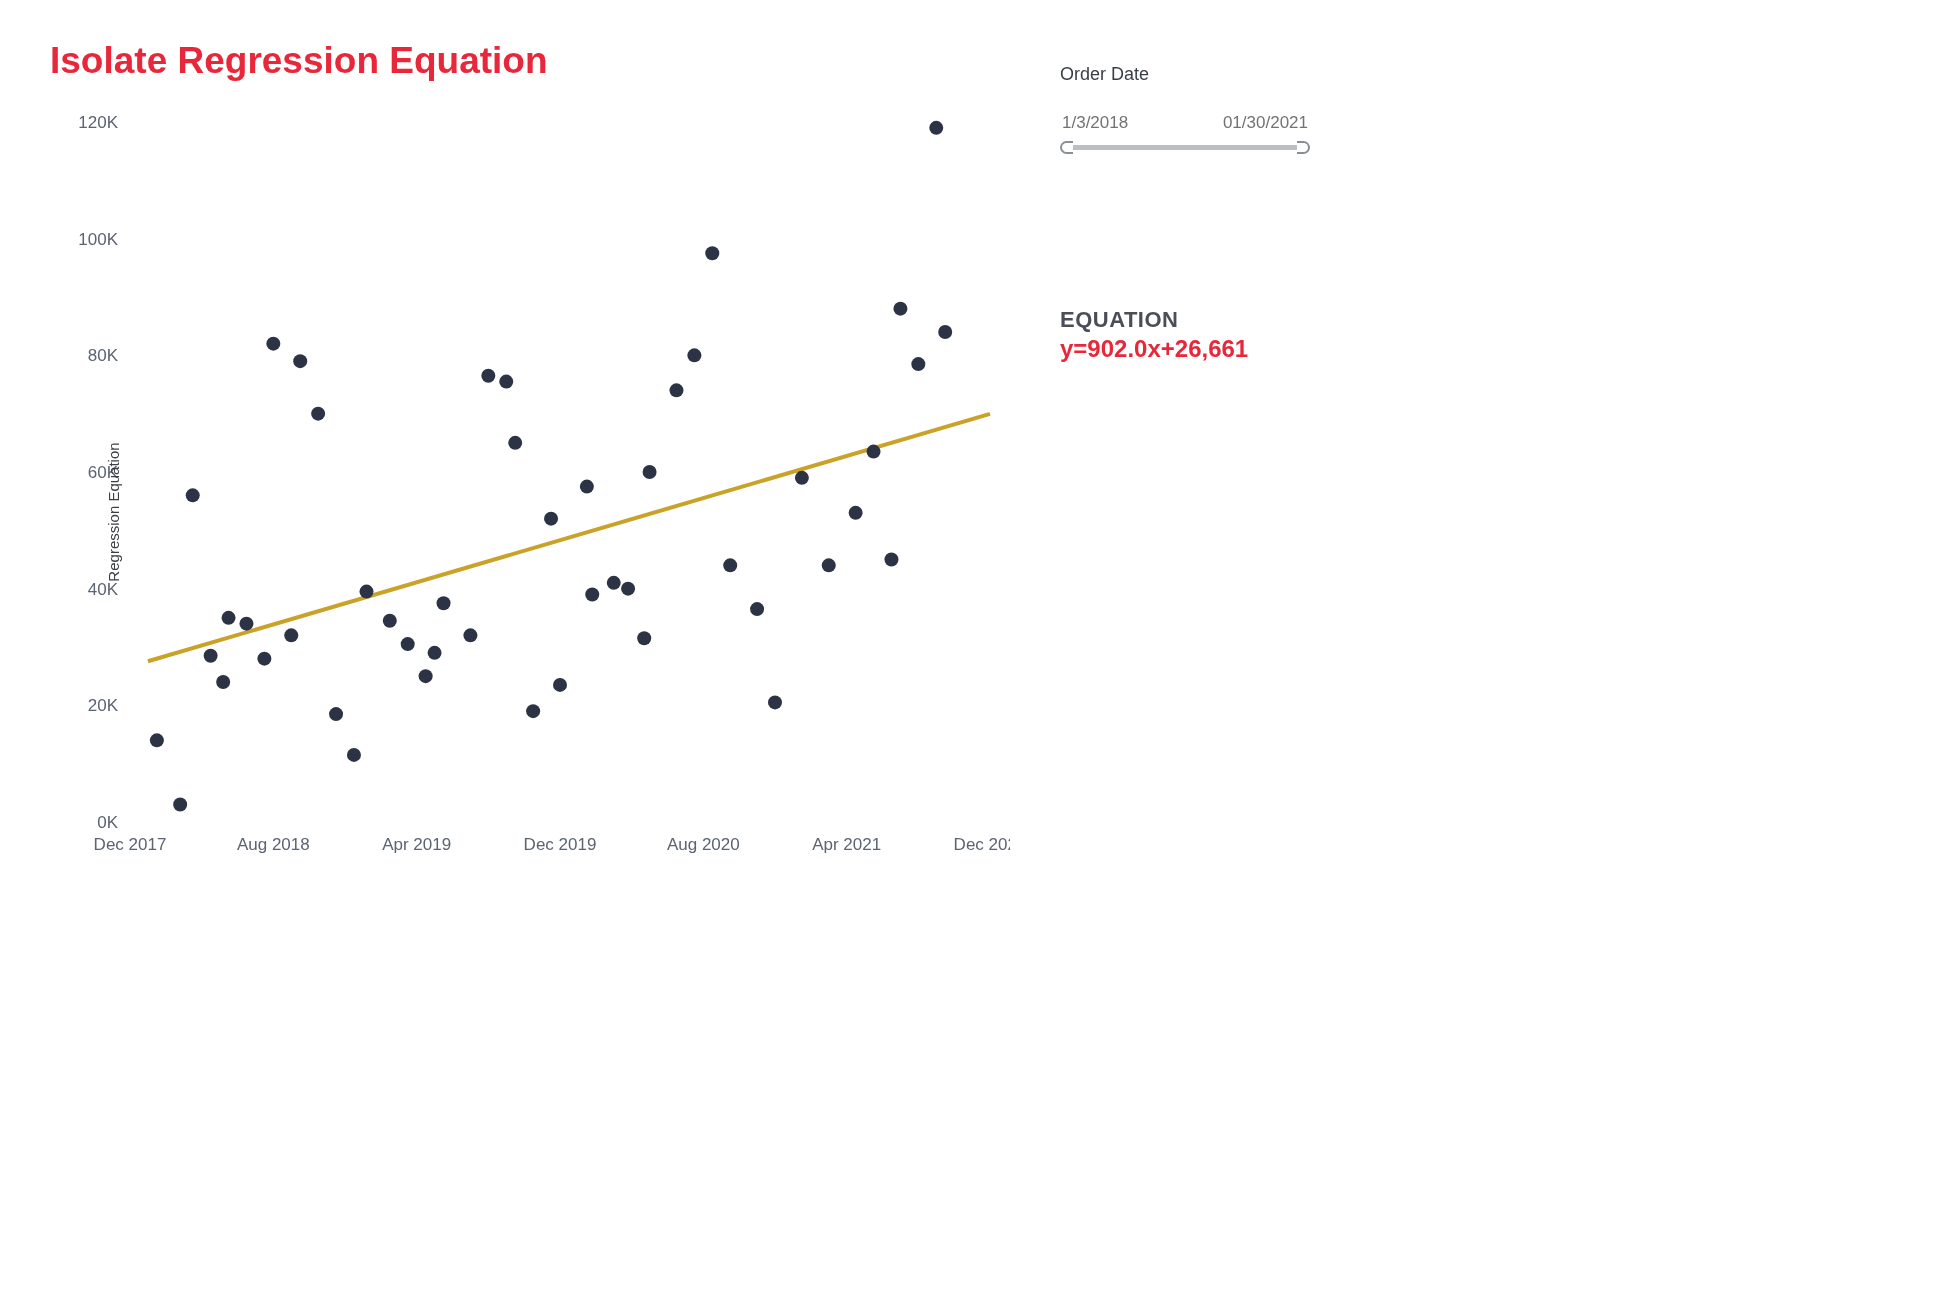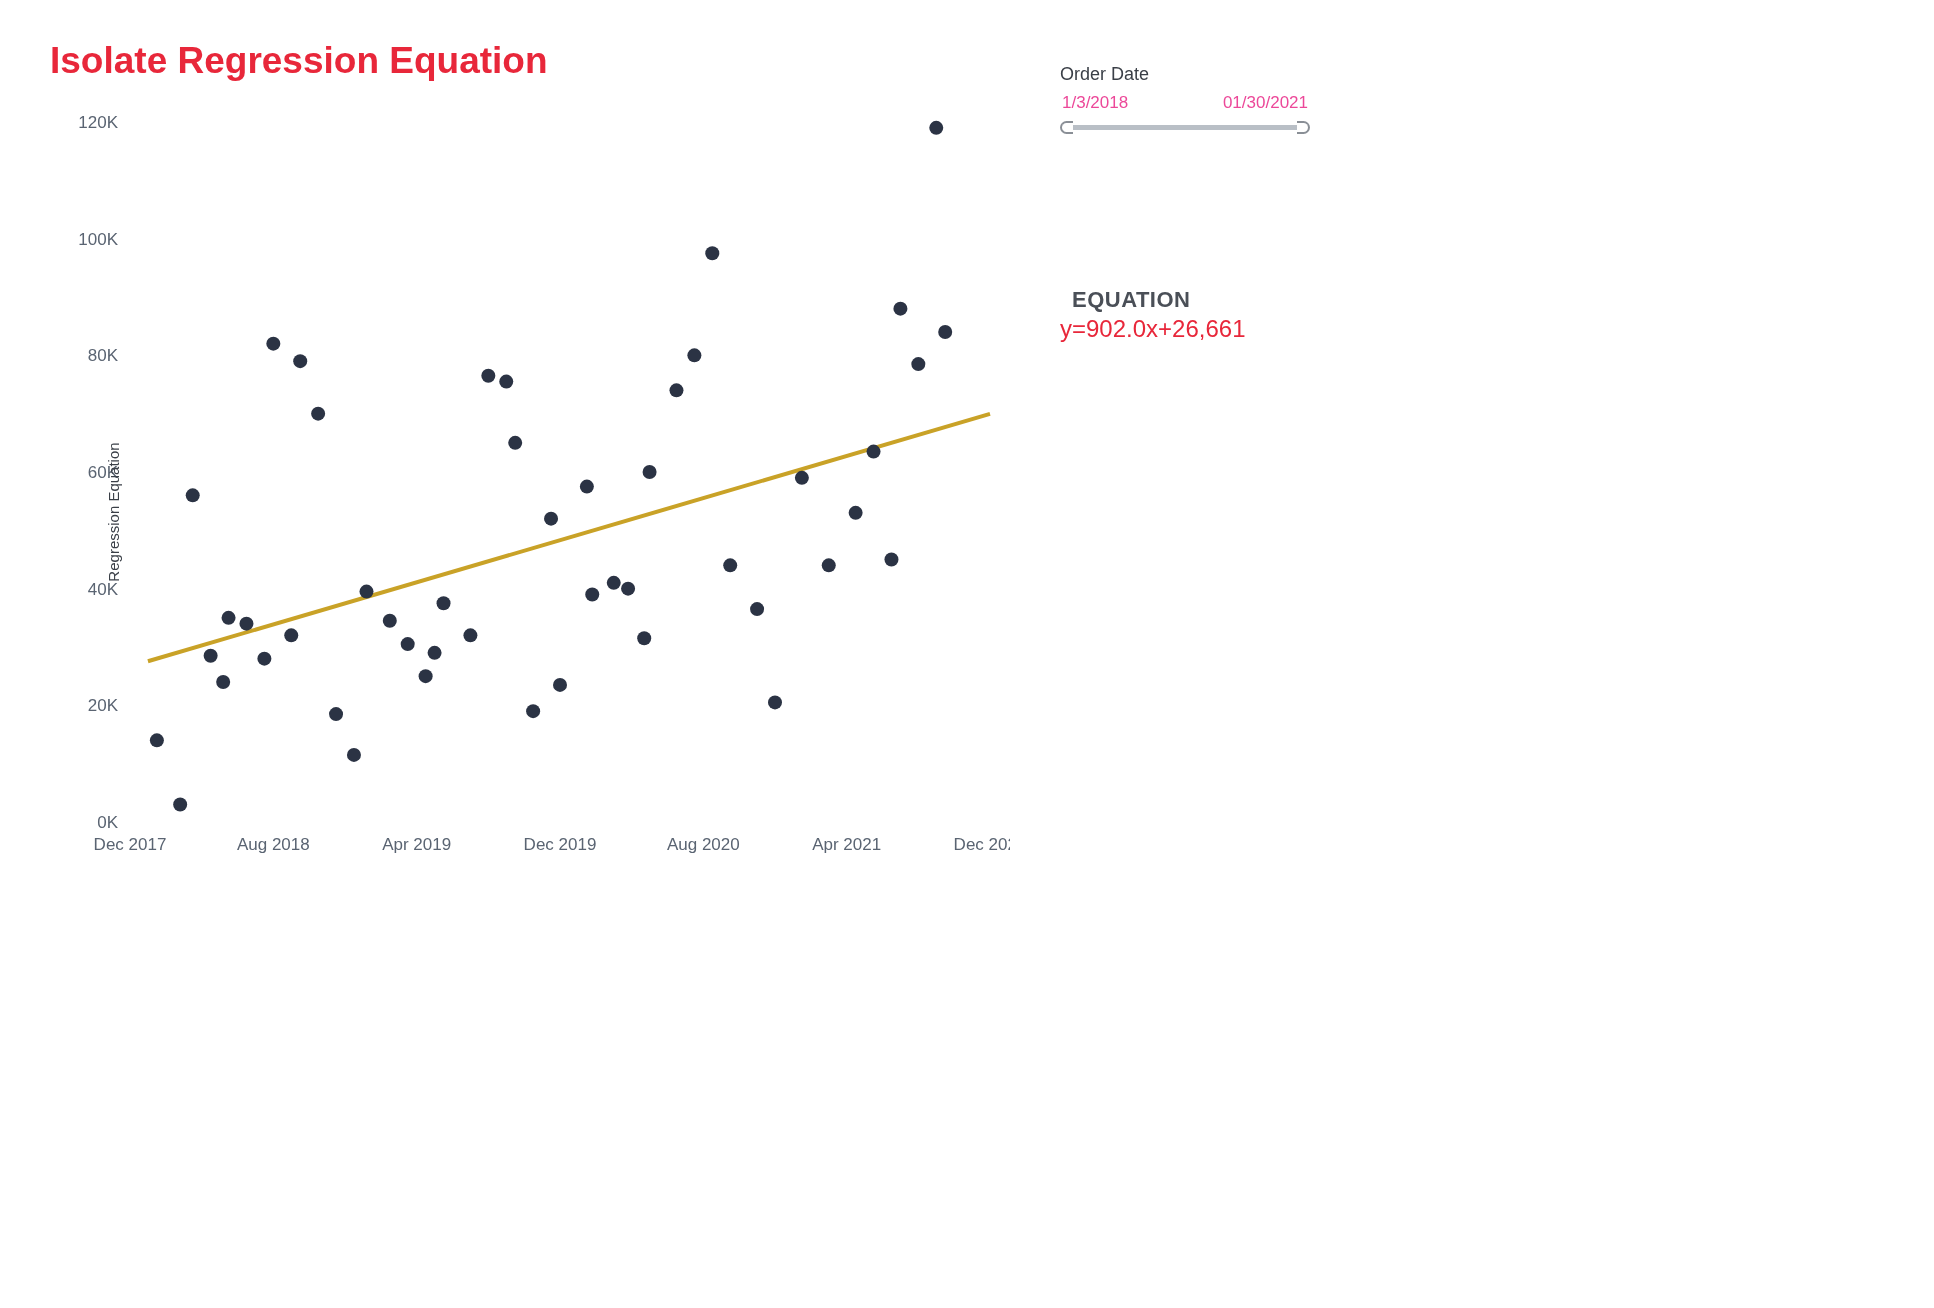"1/3/2018" .filter-range { color: #ec4899 -> #737373; margin-top: 8px -> 28px }
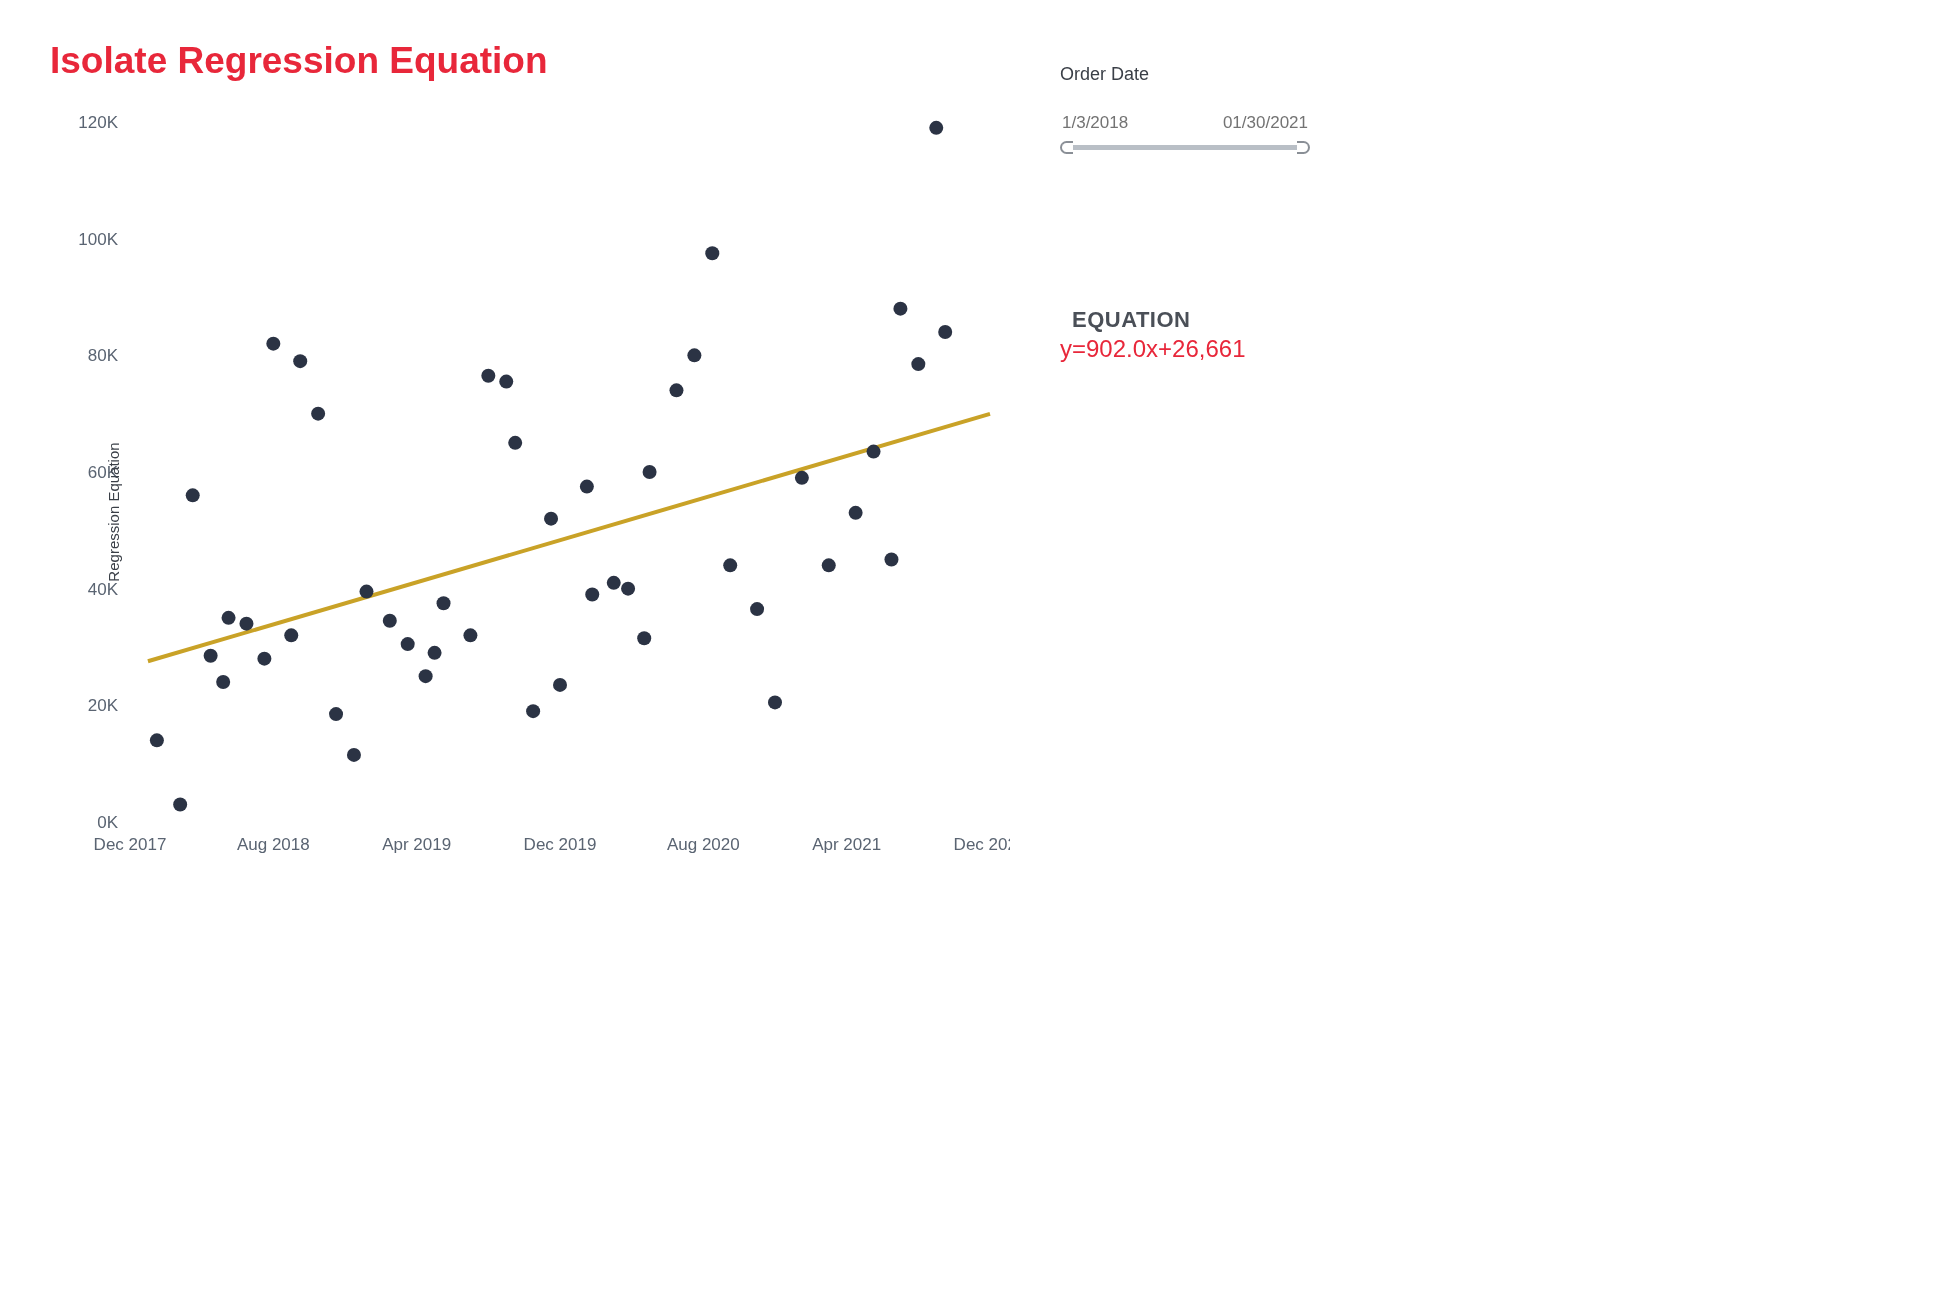"EQUATION" .stat-label { margin-left: 12px -> none }
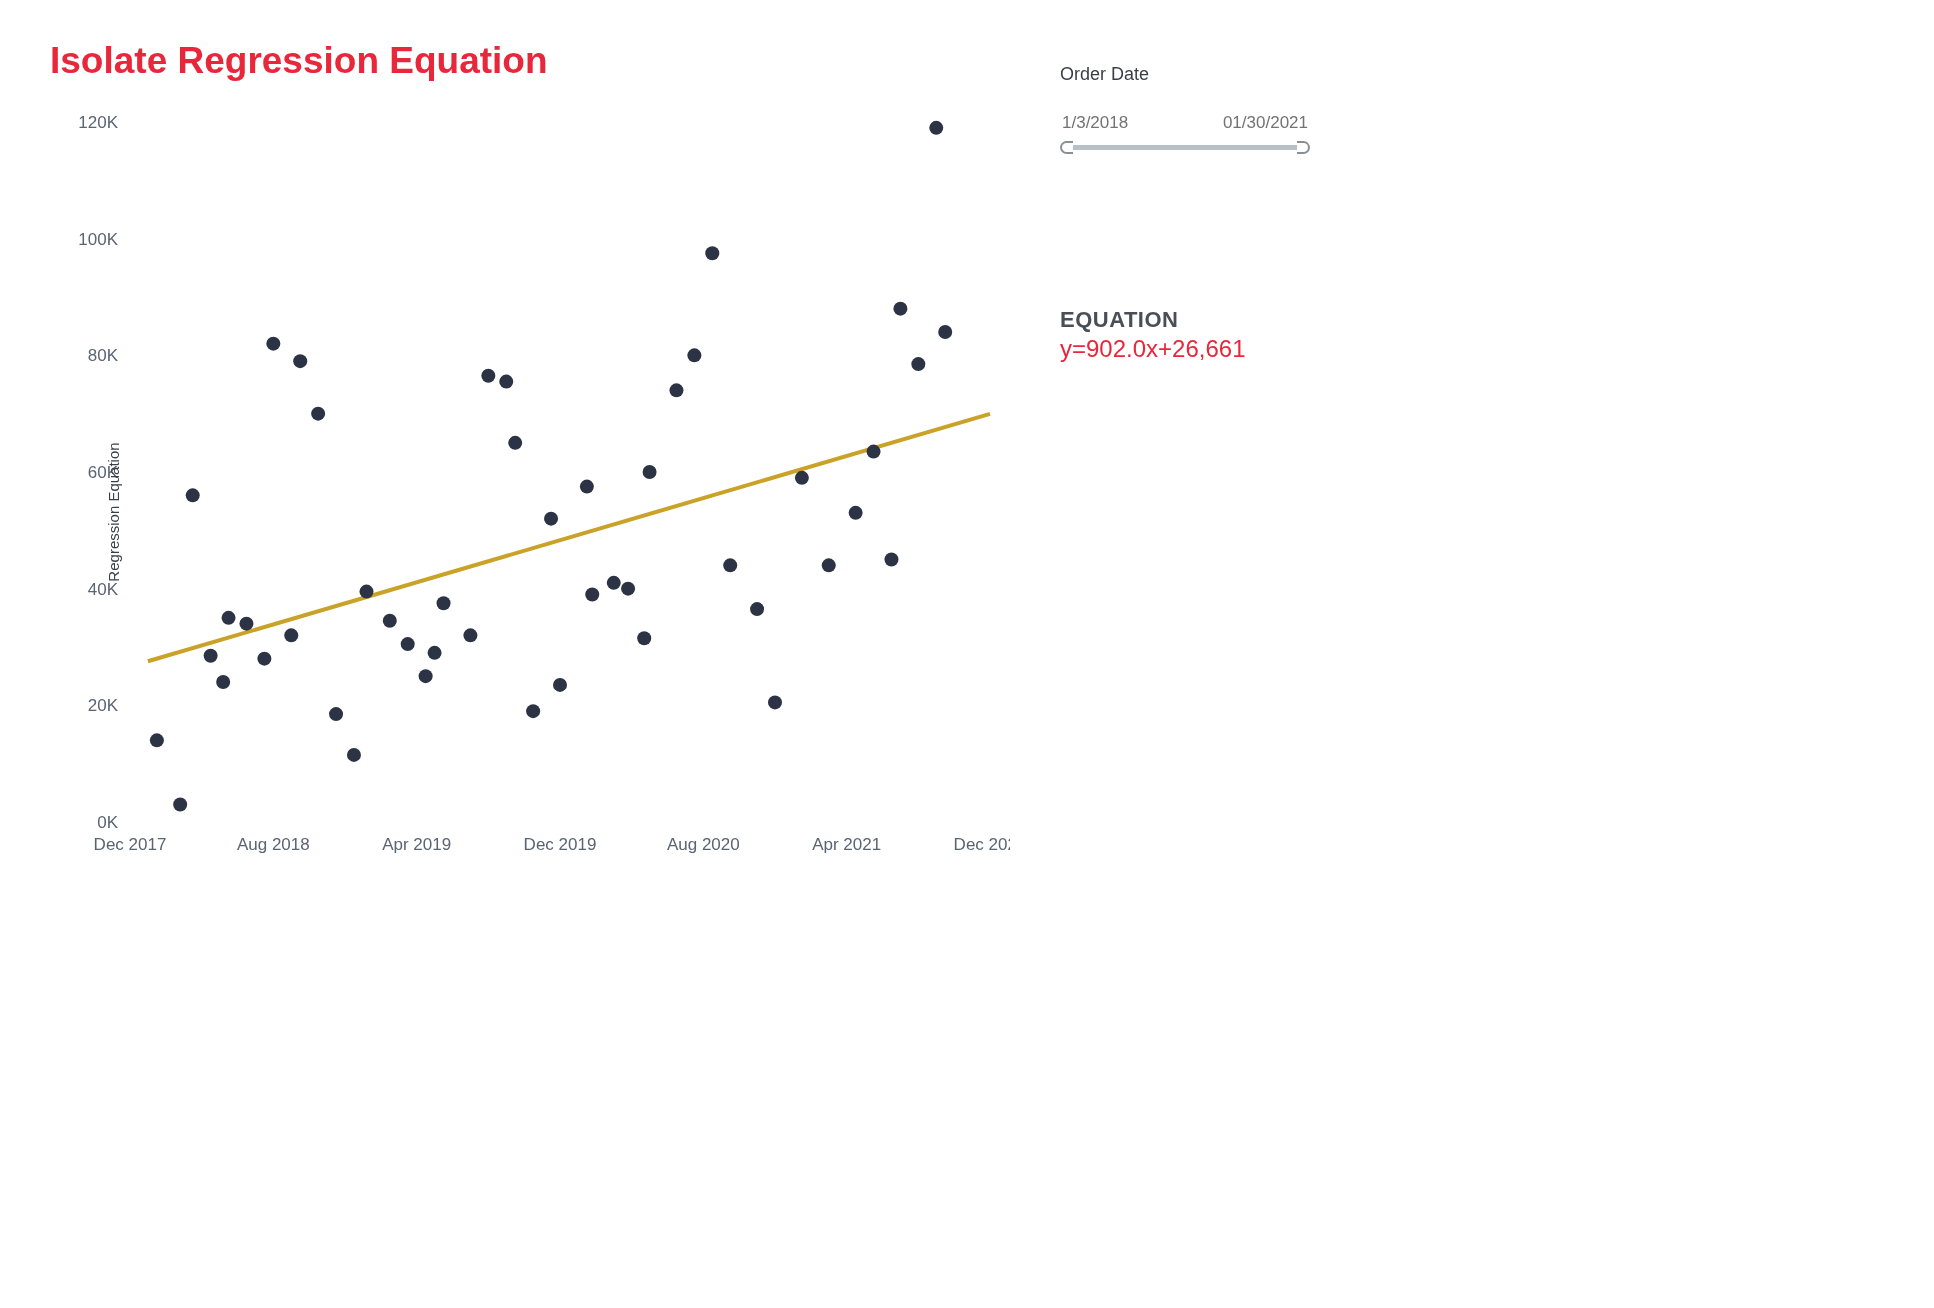"y=902.0x+26,661" .stat-value { font-weight: 400 -> 700 }
